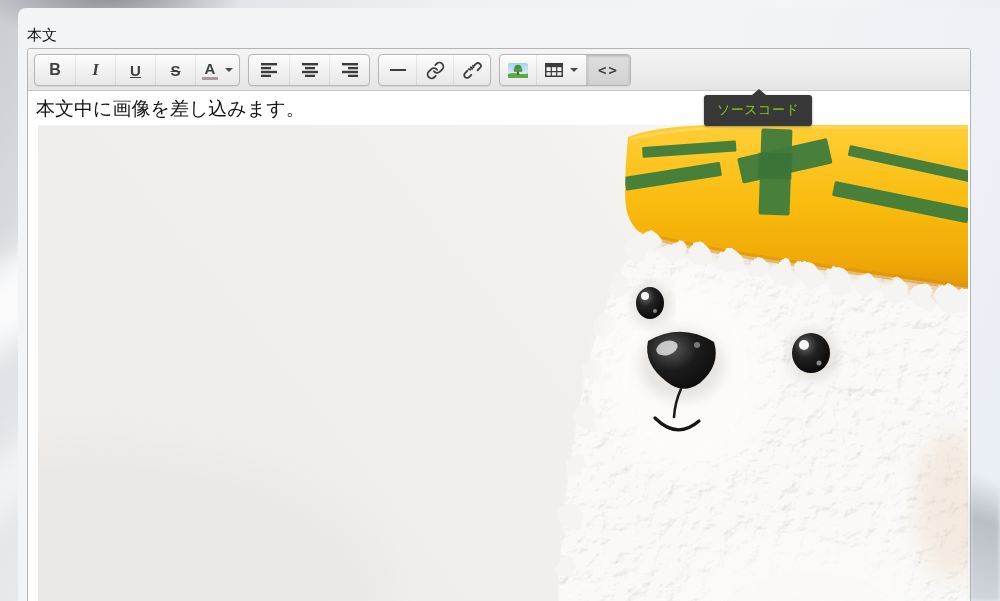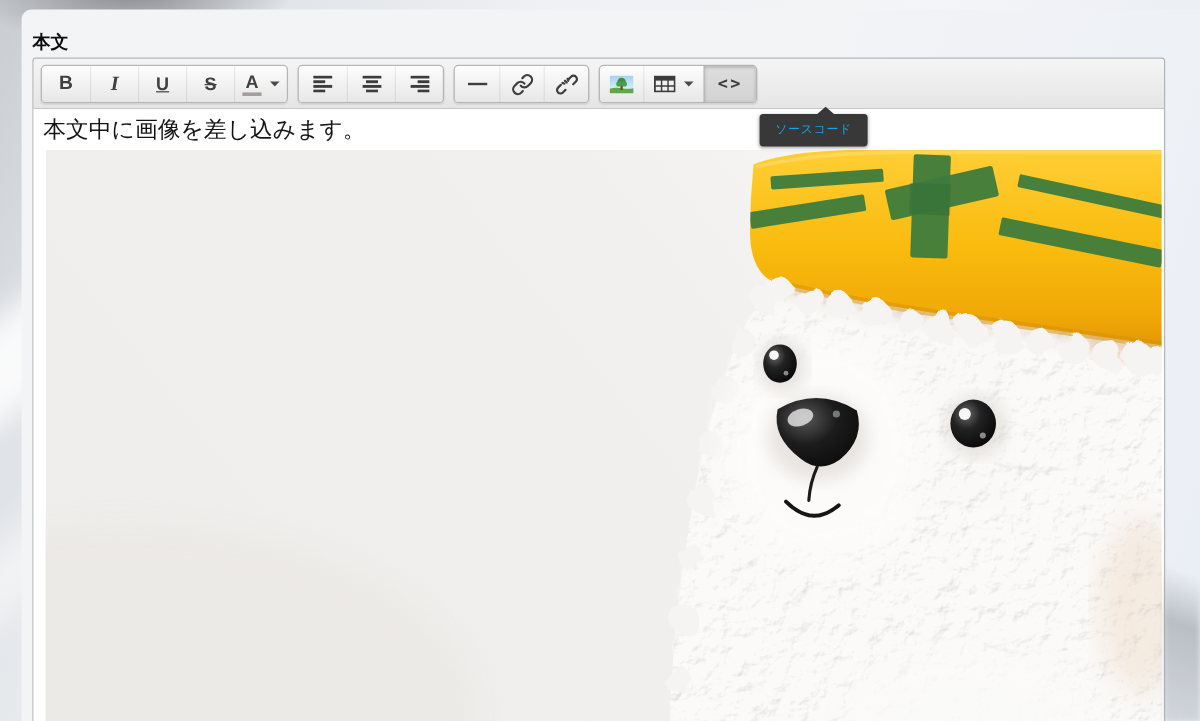"本文" .field-label { font-weight: bold -> normal }
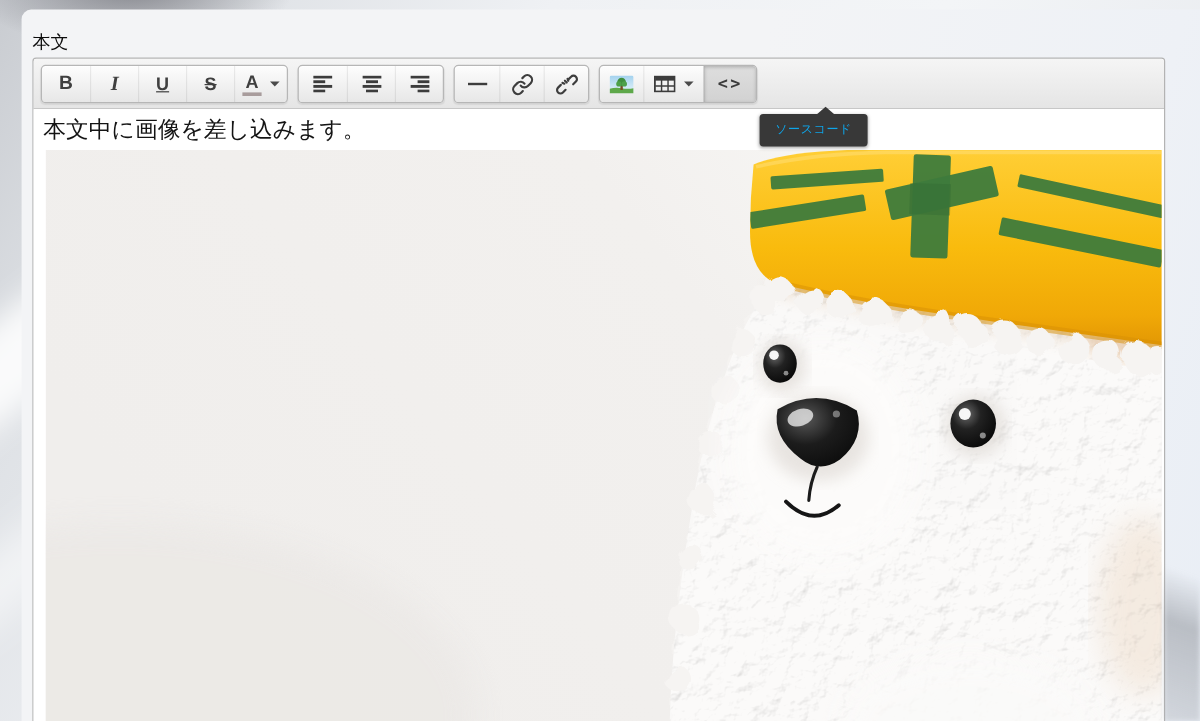"ソースコード" .tooltip { color: #0ea5e9 -> #84cc16; font-size: 10px -> 13px; left: 633px -> 704px }
